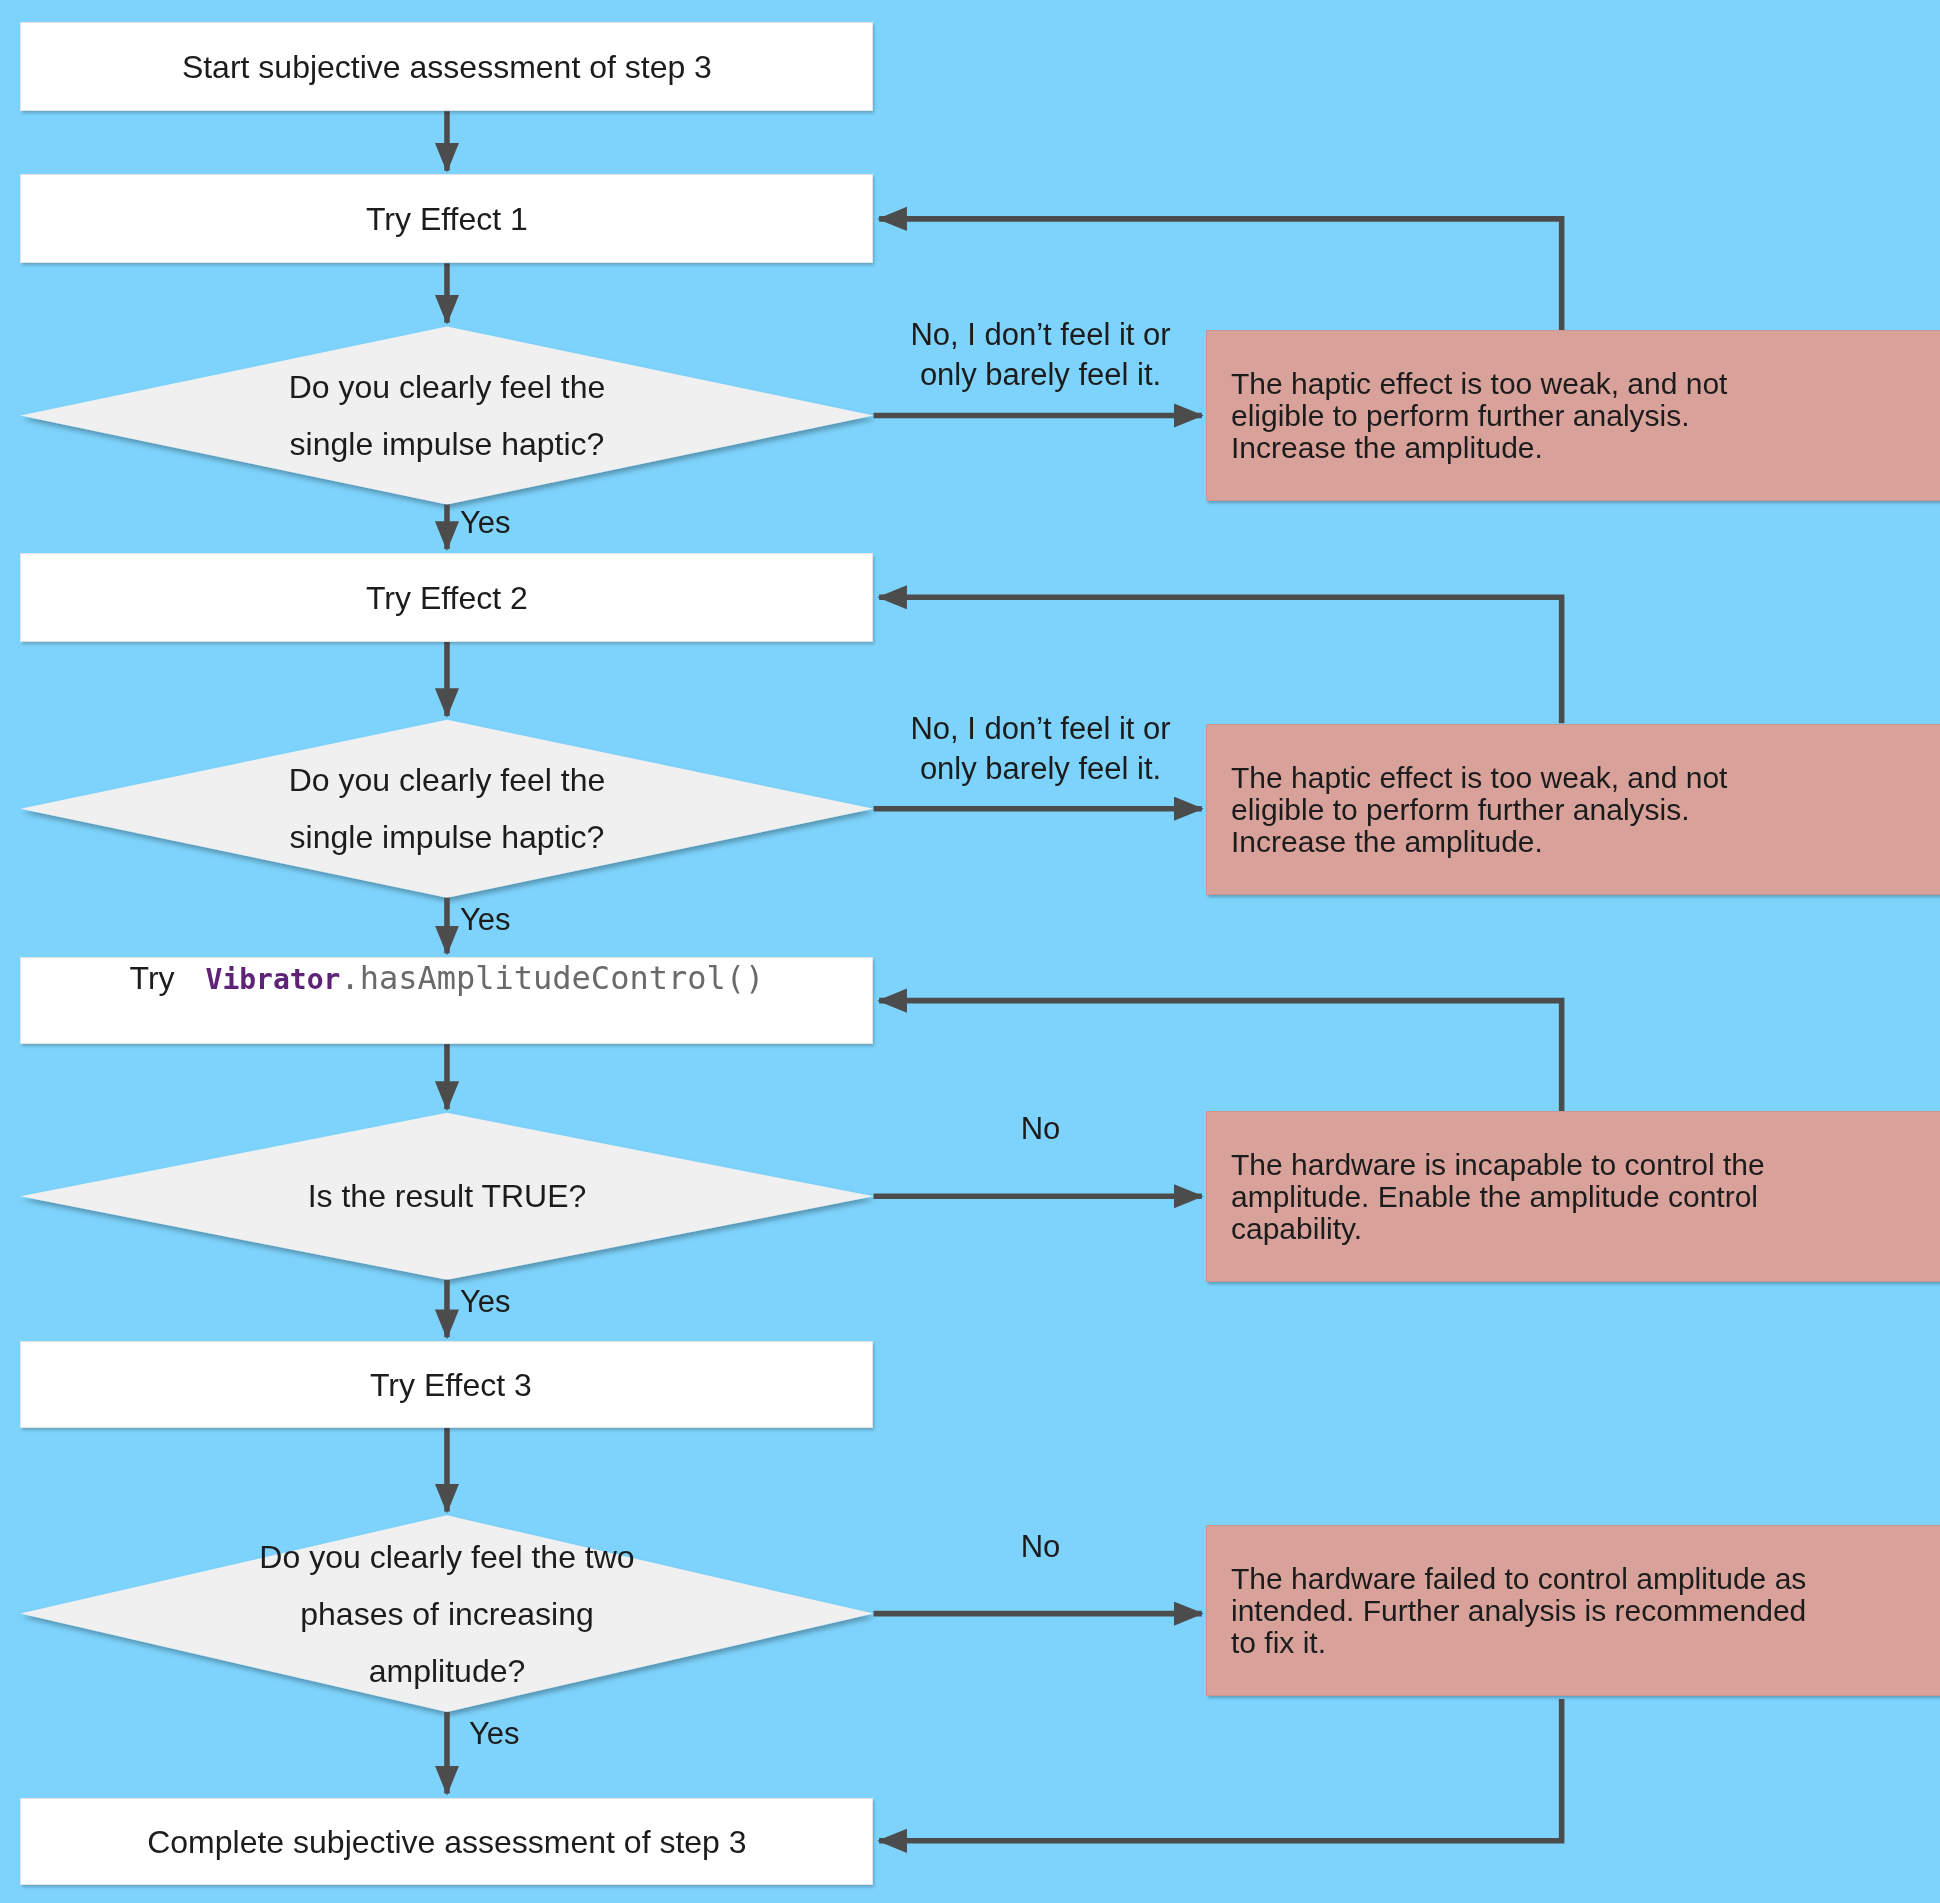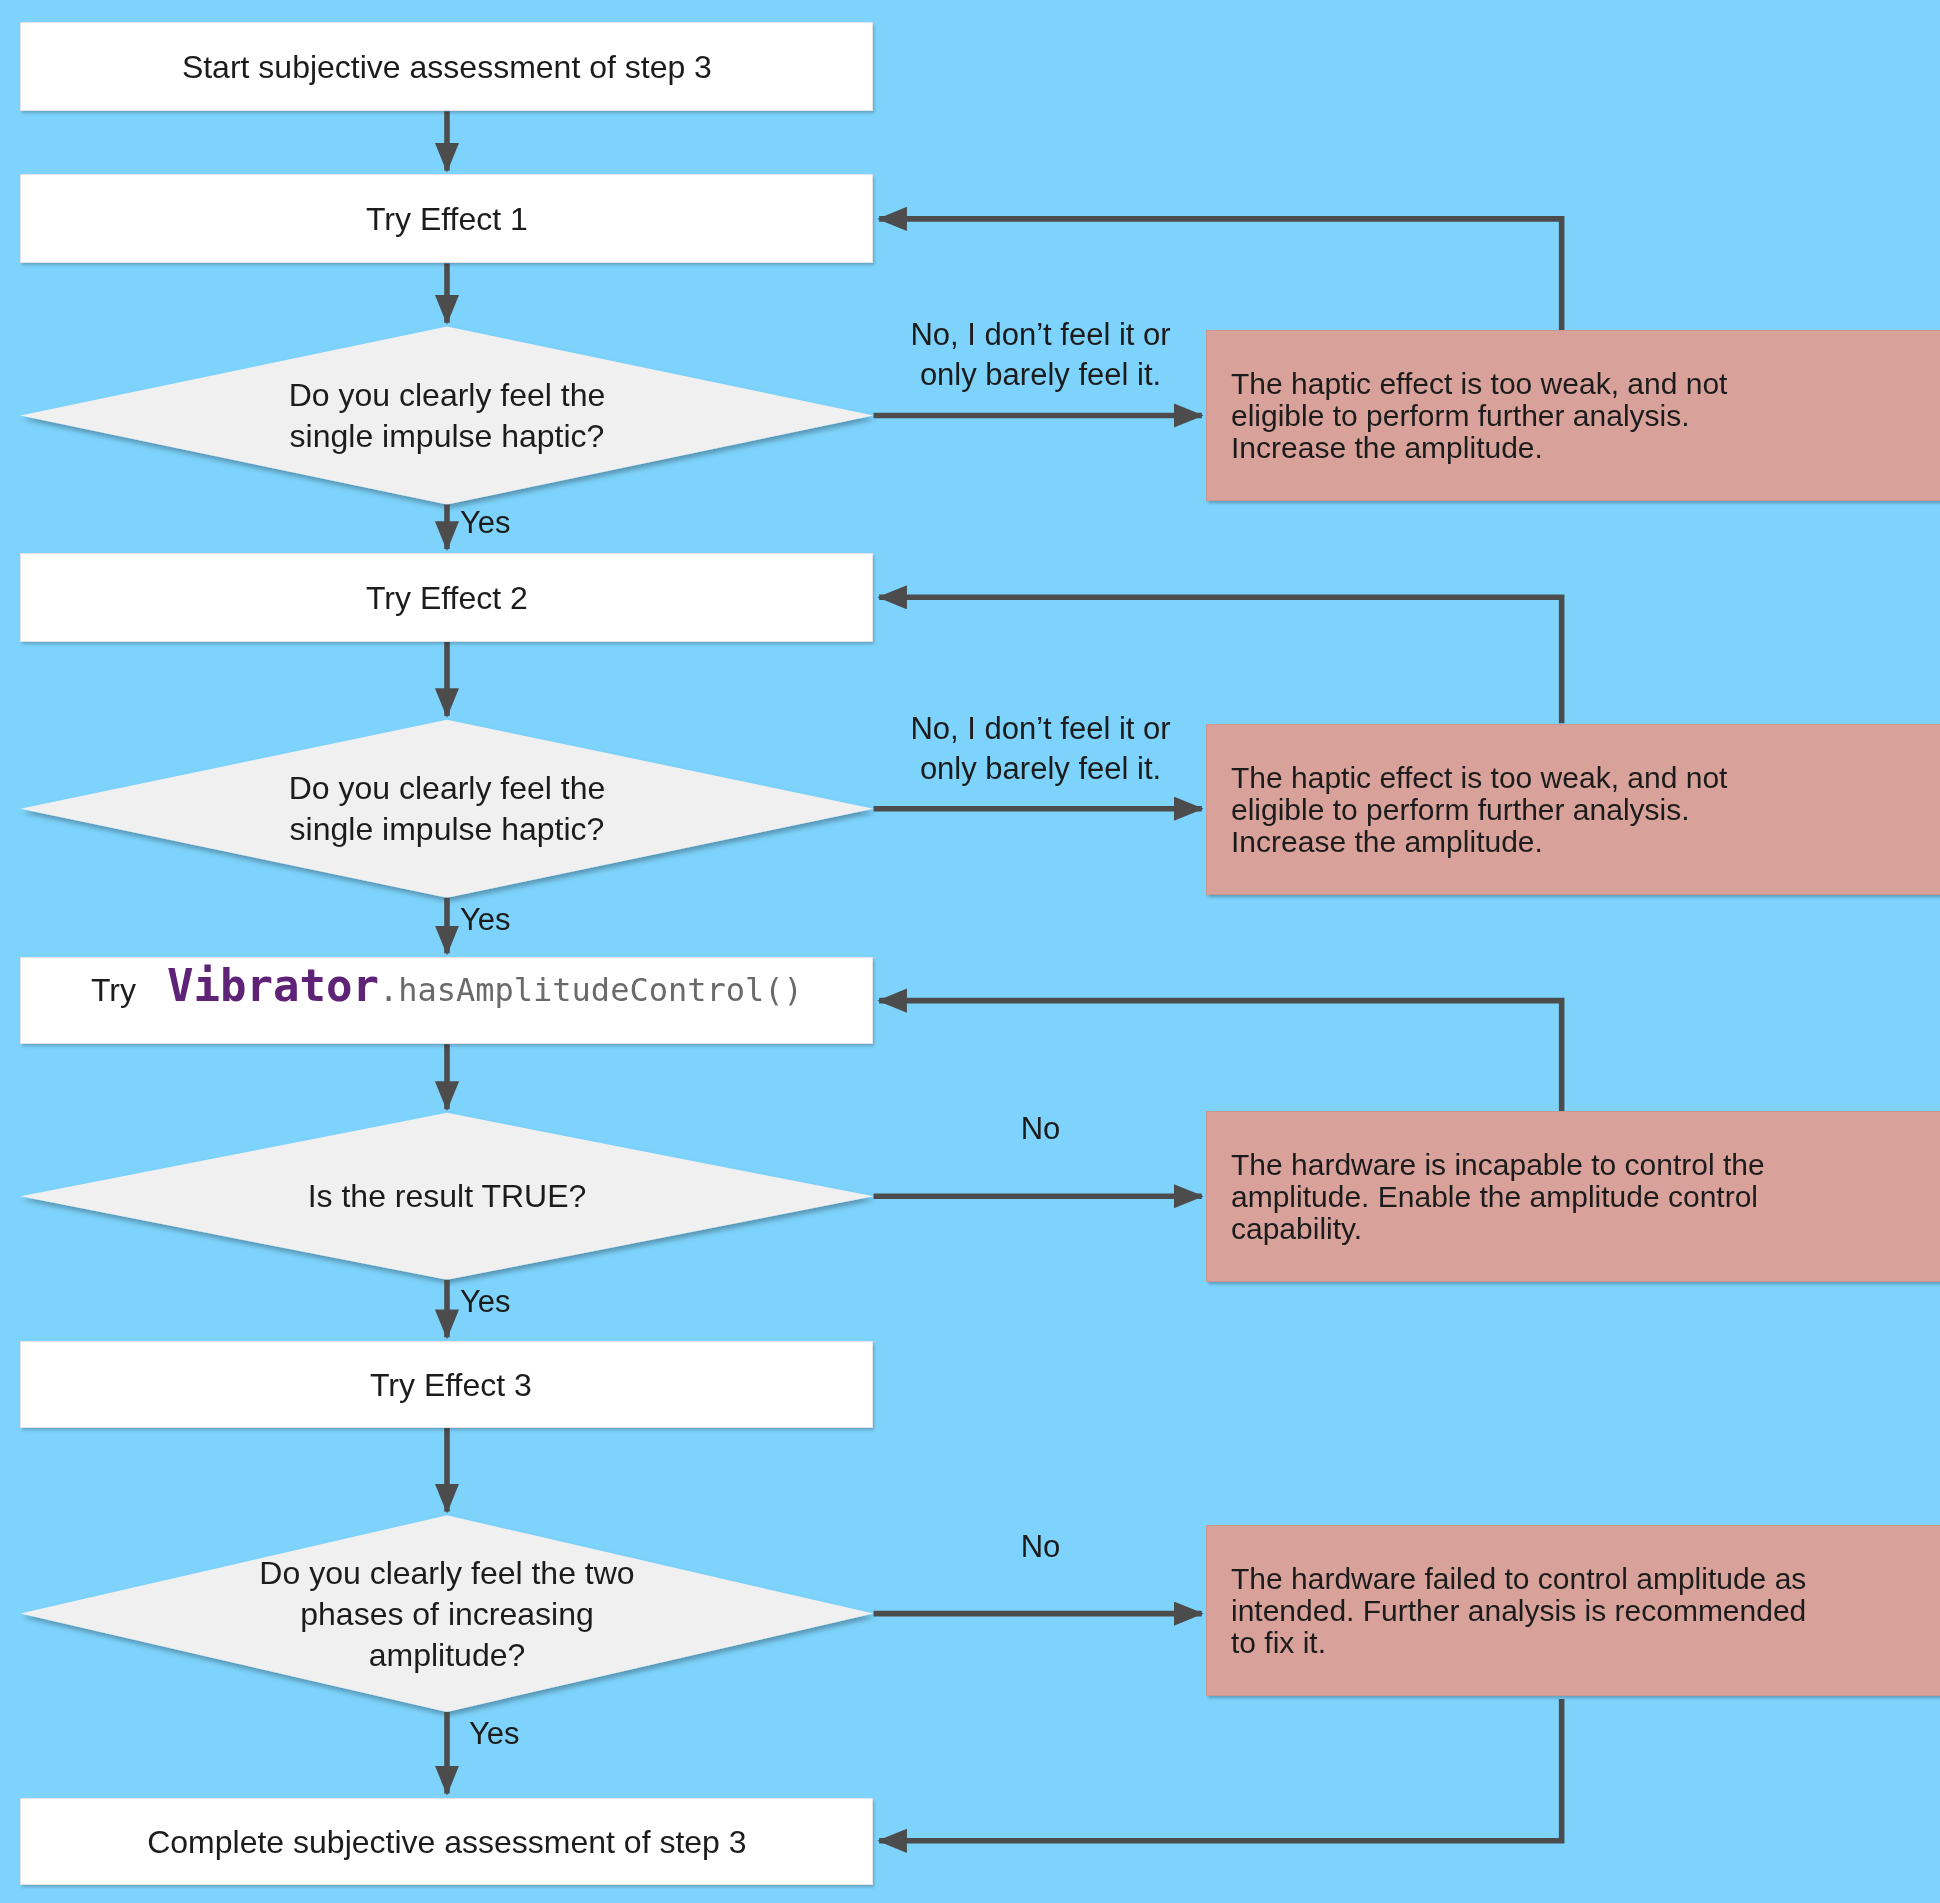"Do you clearly feel the" .dtext { line-height: 41px -> 57px }
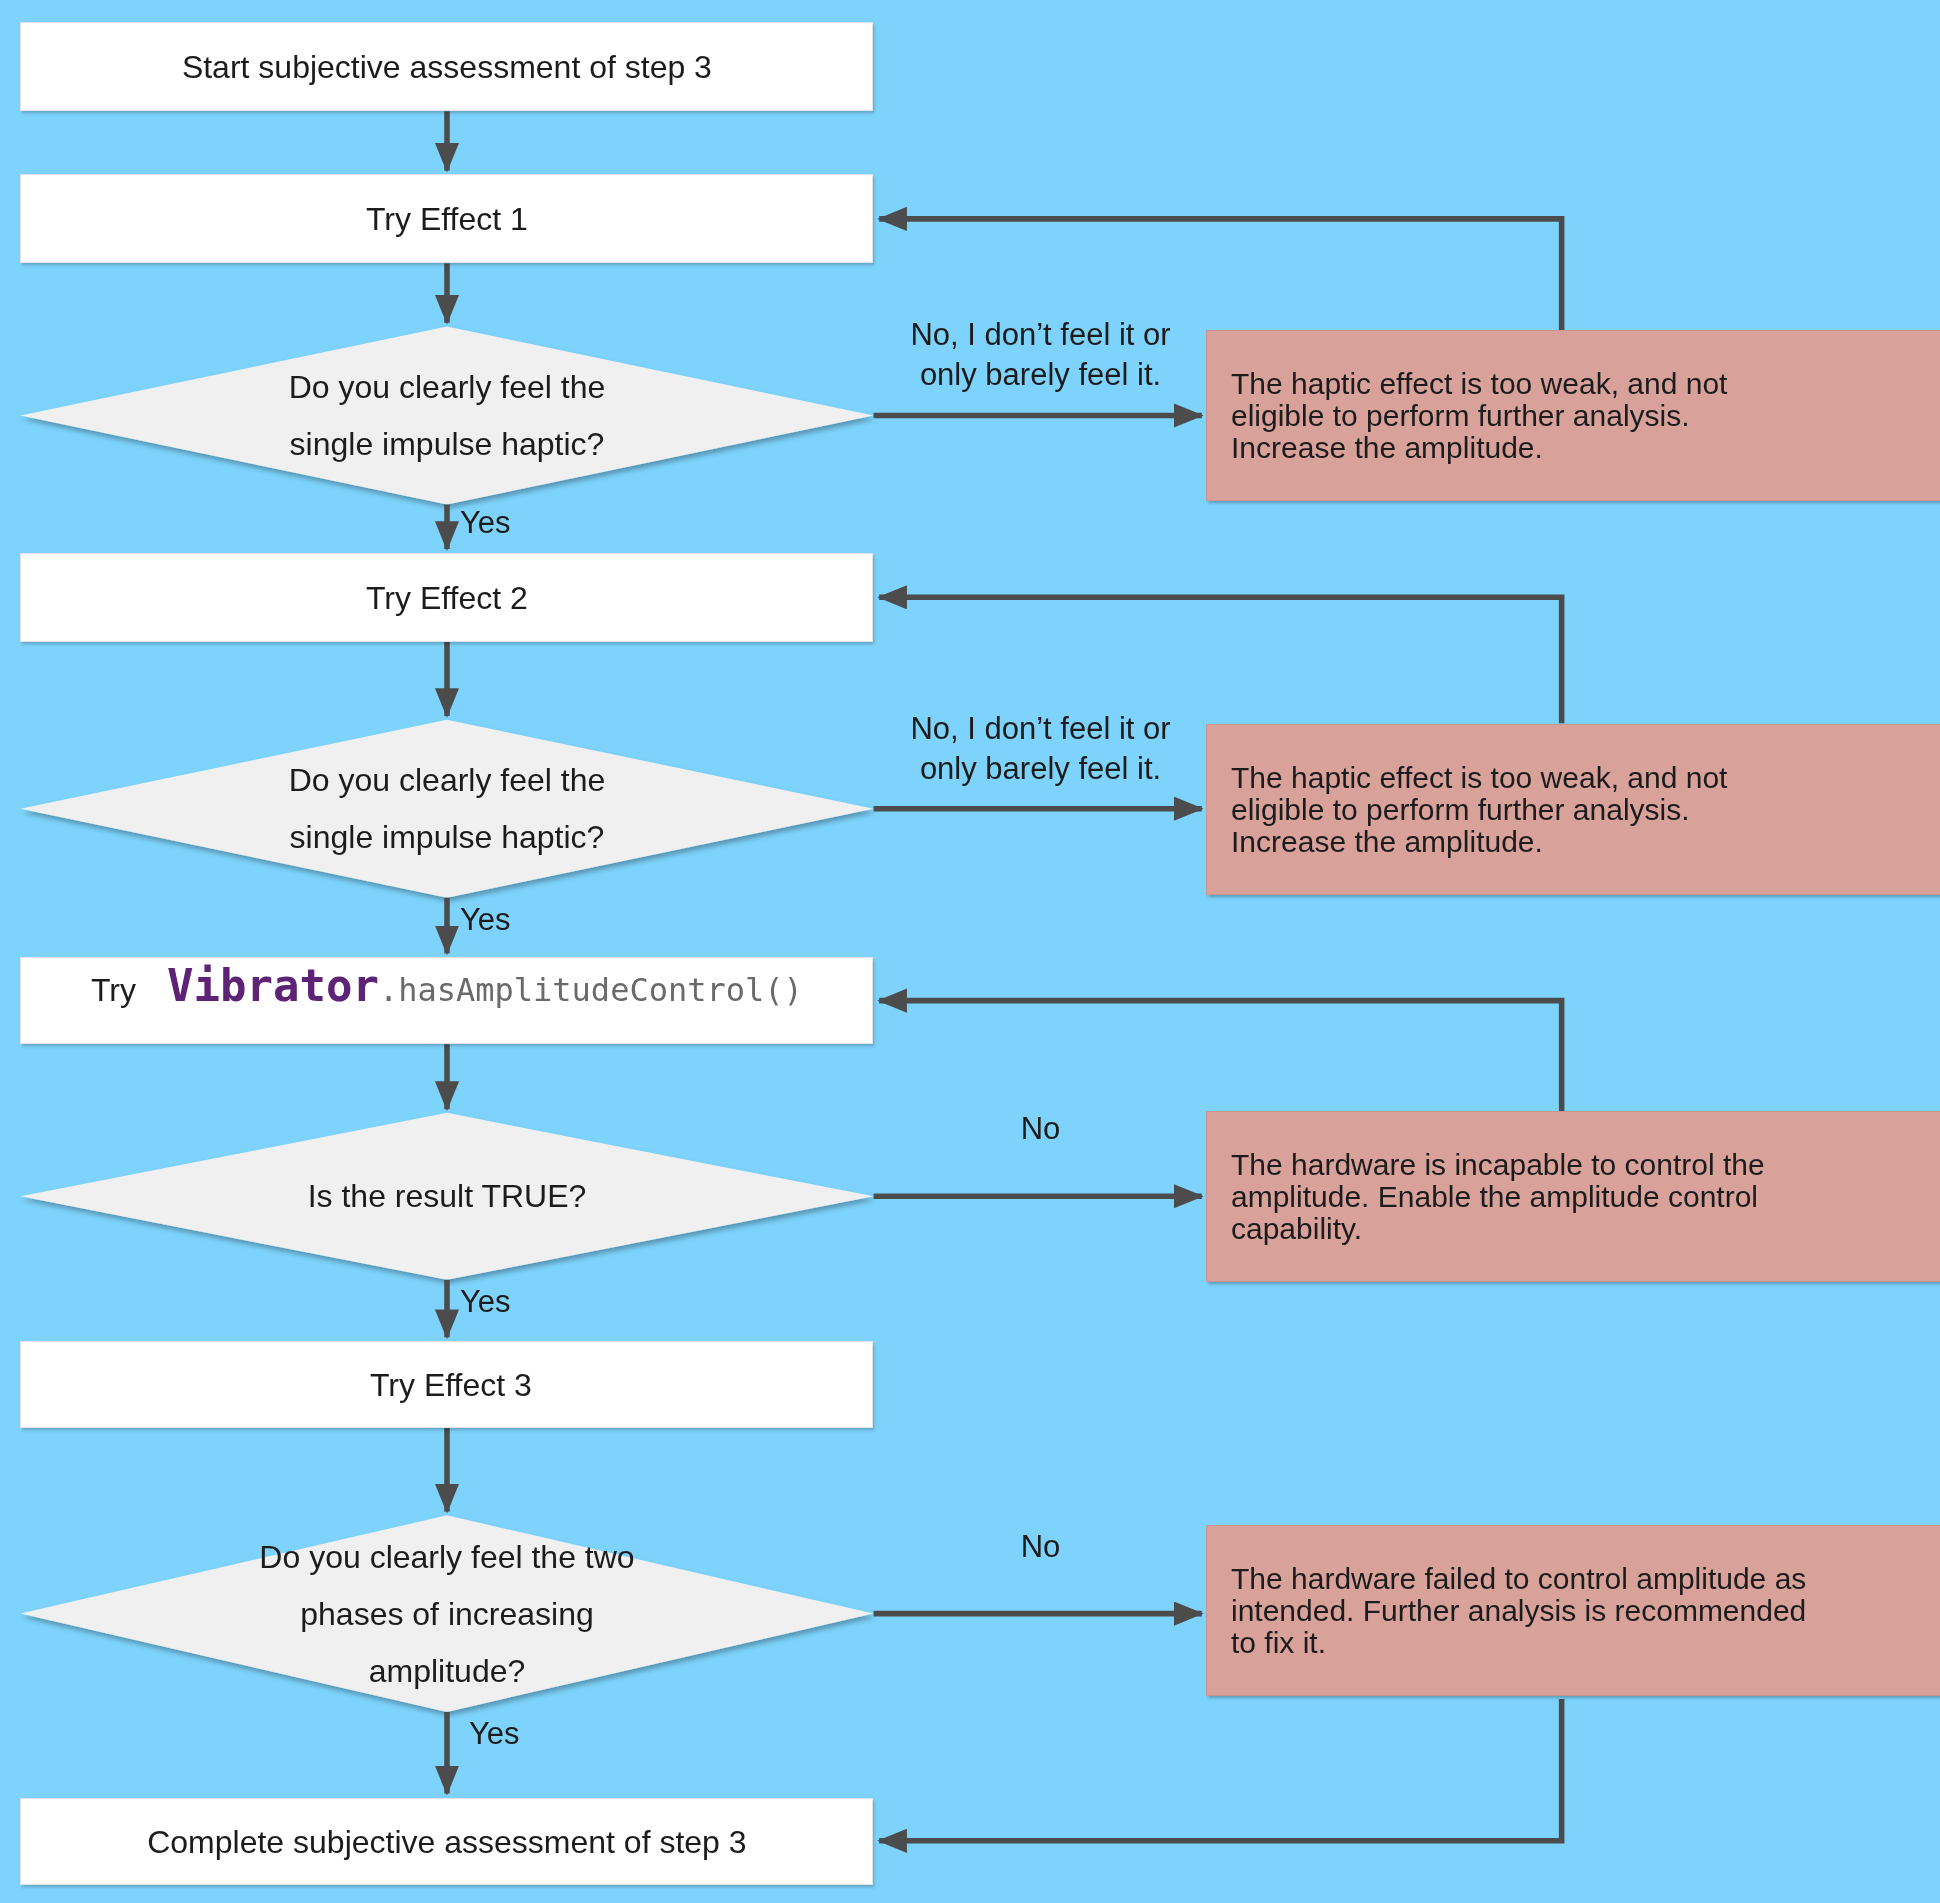"Vibrator" .code-object { font-size: 44px -> 28px }
